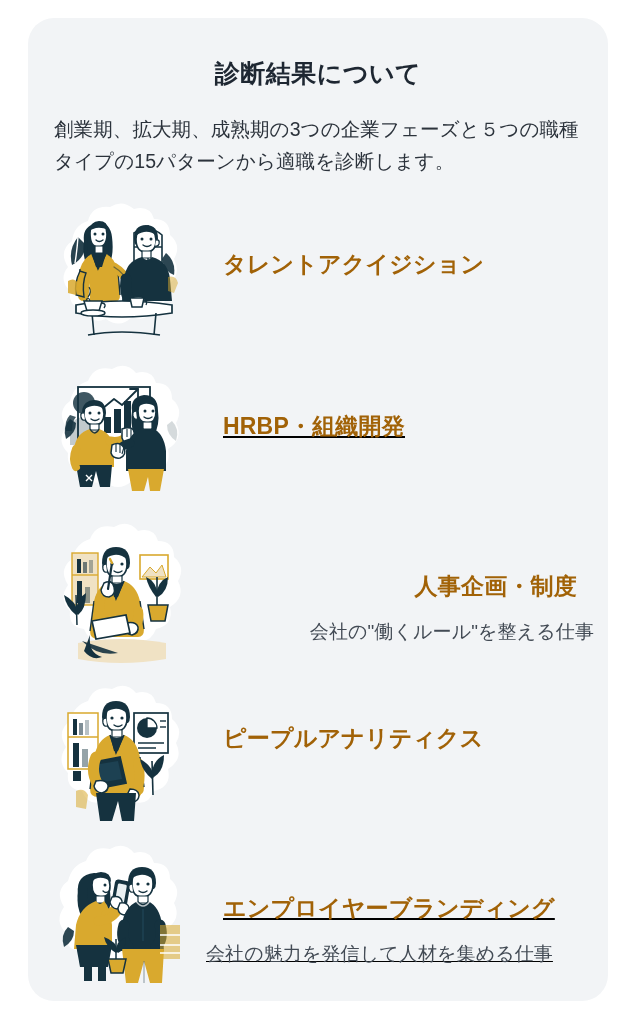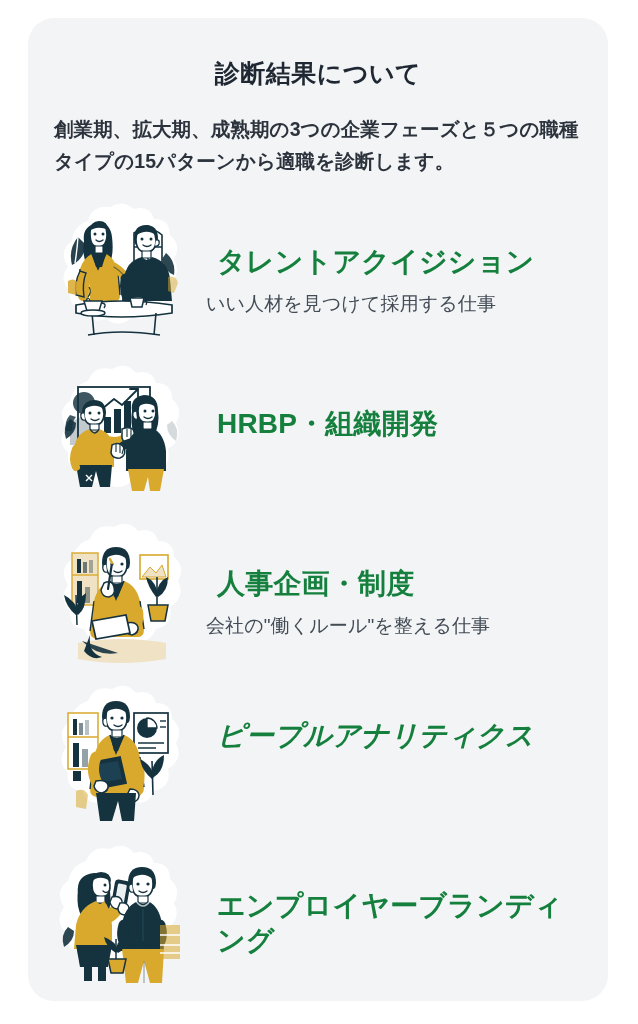"創業期、拡大期、成熟期の3つの企業フェーズと５つの職種タイプの15パターンから適" .card-desc { font-weight: 700 -> 400 }
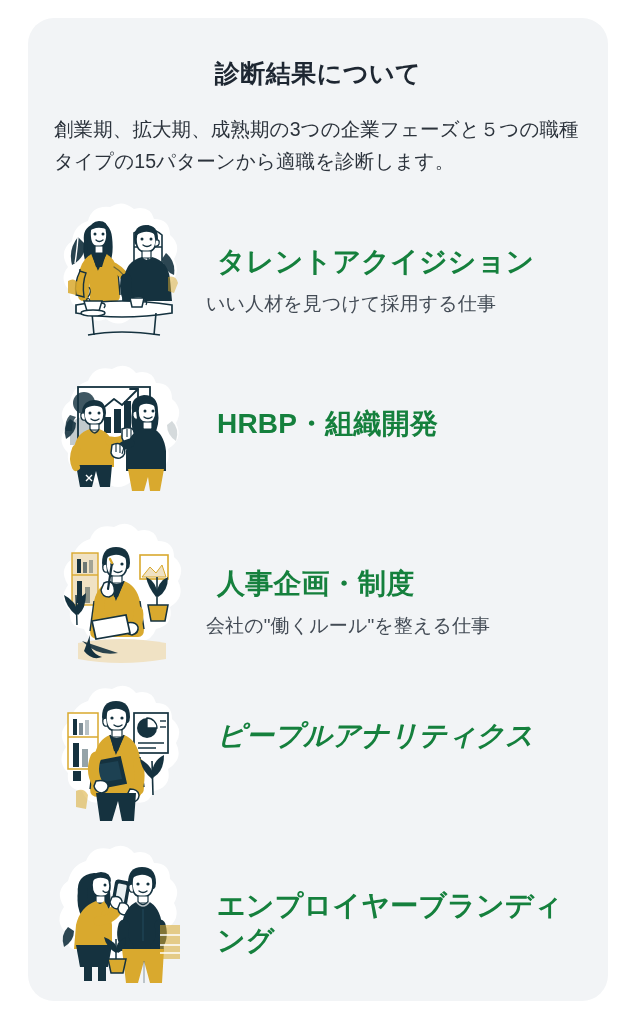"タレントアクイジション" .job-name { color: #15803d -> #a16207; font-size: 28px -> 23px; margin: 11px -> 17px }
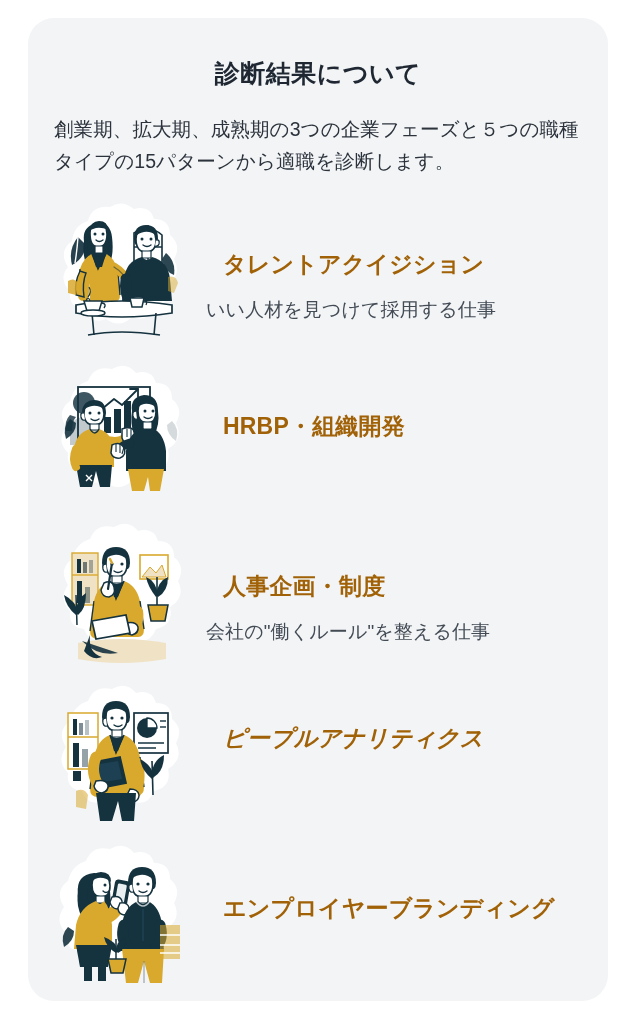"いい人材を見つけて採用する仕事" p.job-desc { html: <p>いい人材を見つけて採用する仕事</p> -> none }
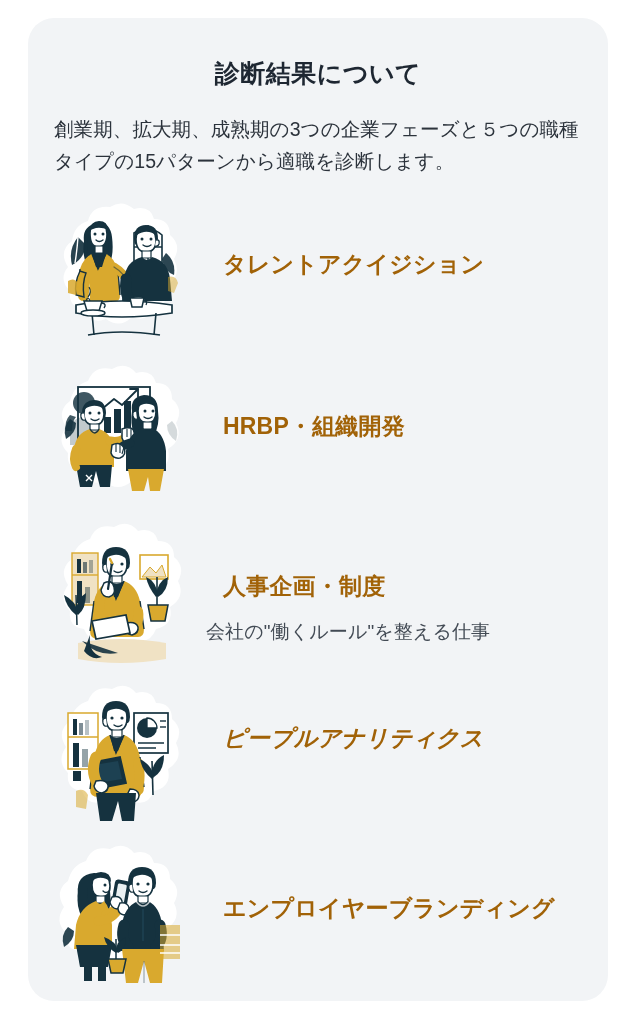"HRBP・組織開発" .job-item.row-2 { text-decoration: none -> underline }
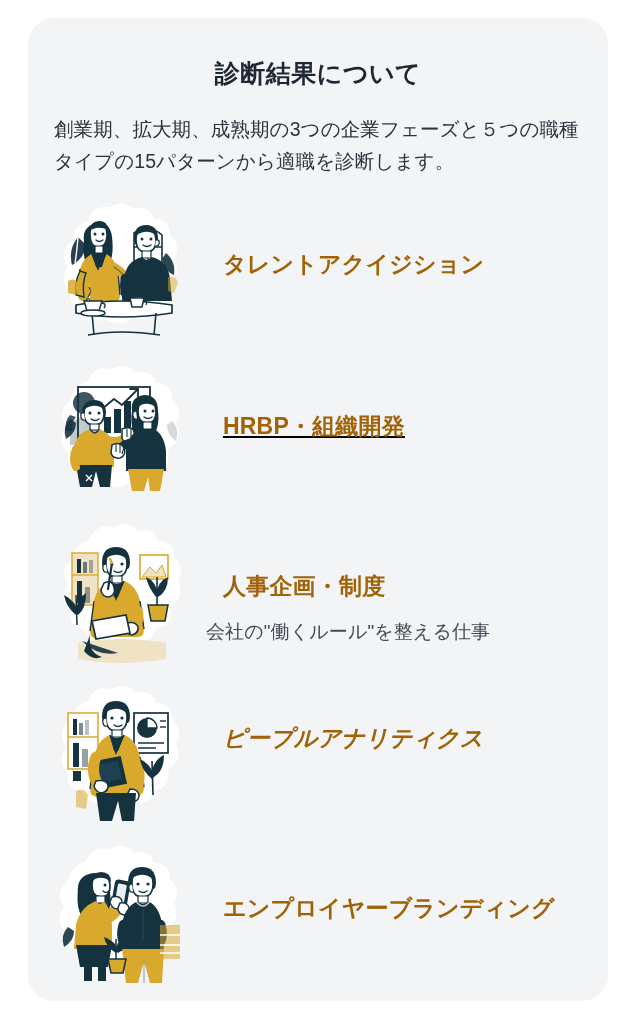"人事企画・制度" .job-item.row-3 { text-align: none -> right }
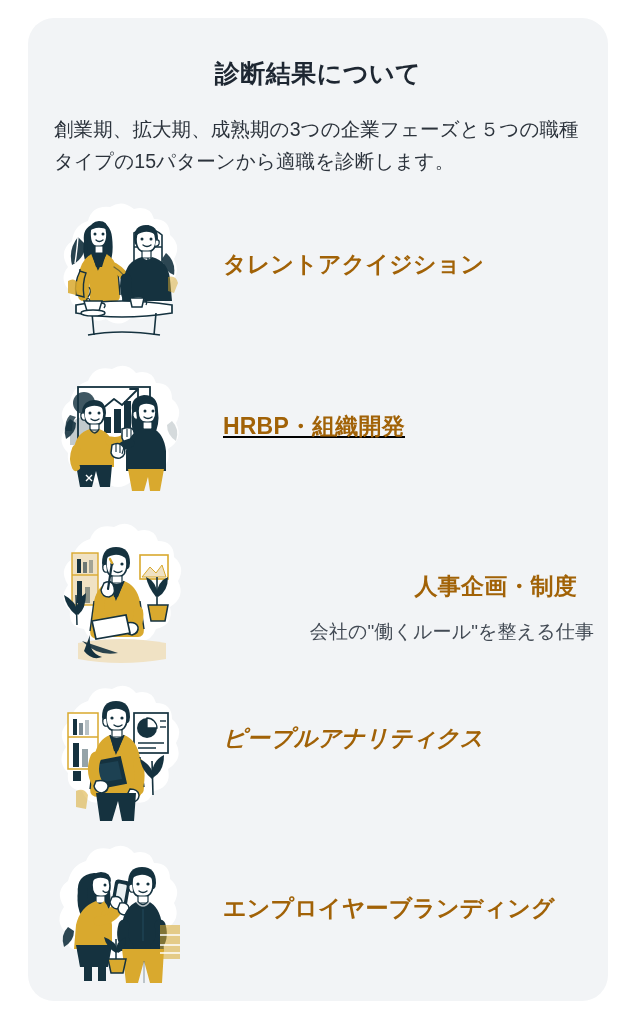"ピープルアナリティクス" .job-item.row-4 { font-style: italic -> none }
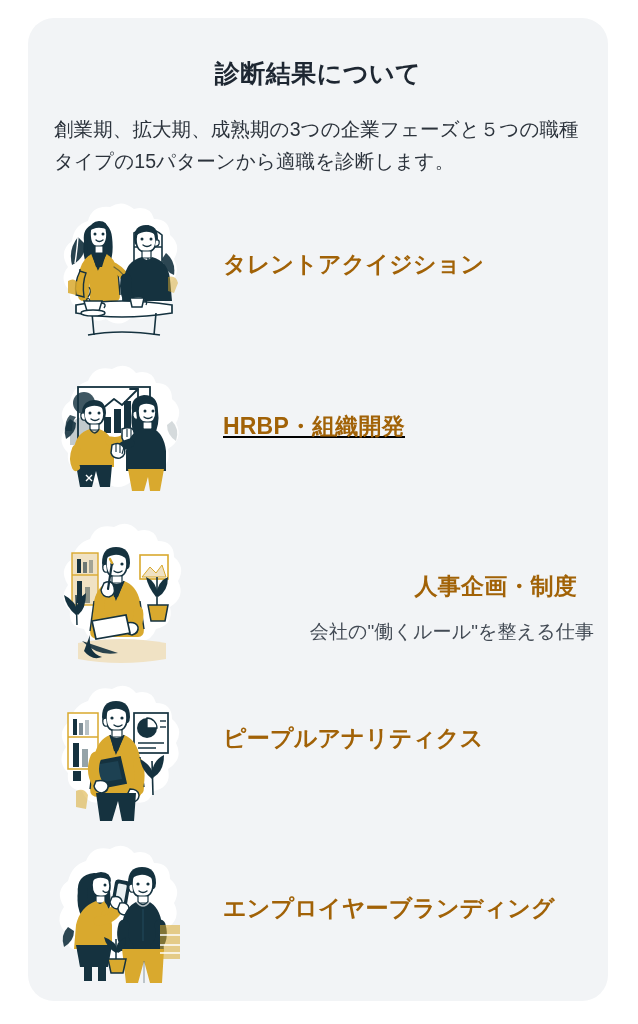"エンプロイヤーブランディング" .job-item.row-5 { text-decoration: none -> underline }
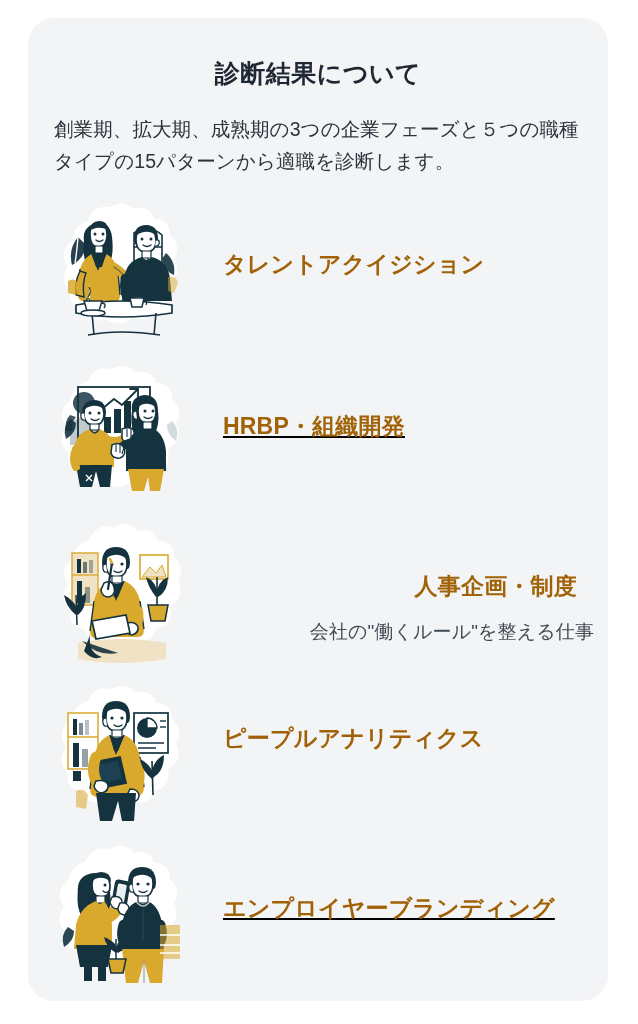"会社の魅力を発信して人材を集める仕事" p.job-desc { html: none -> <p>会社の魅力を発信して人材を集める仕事</p> }
